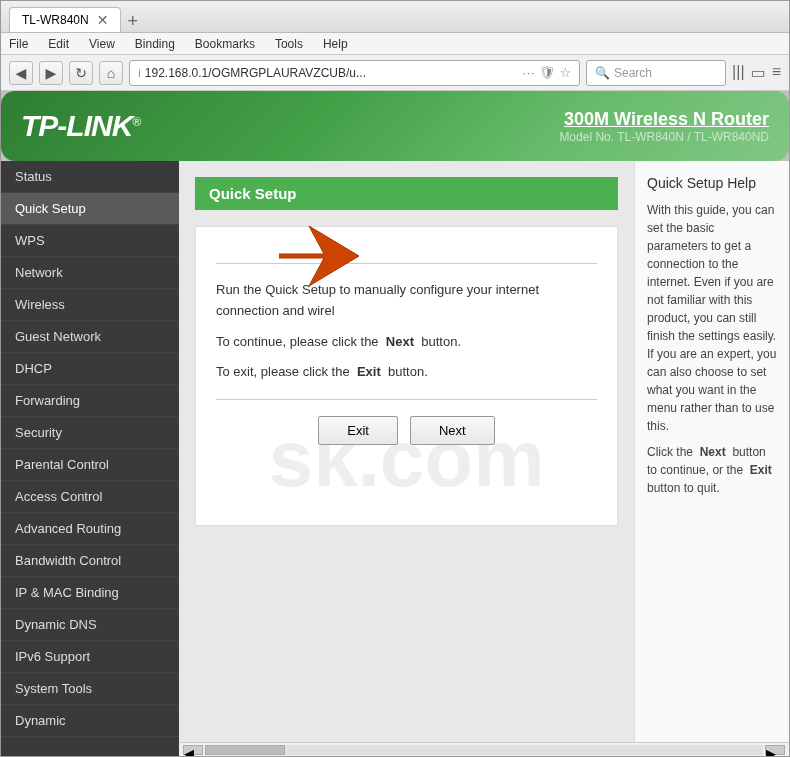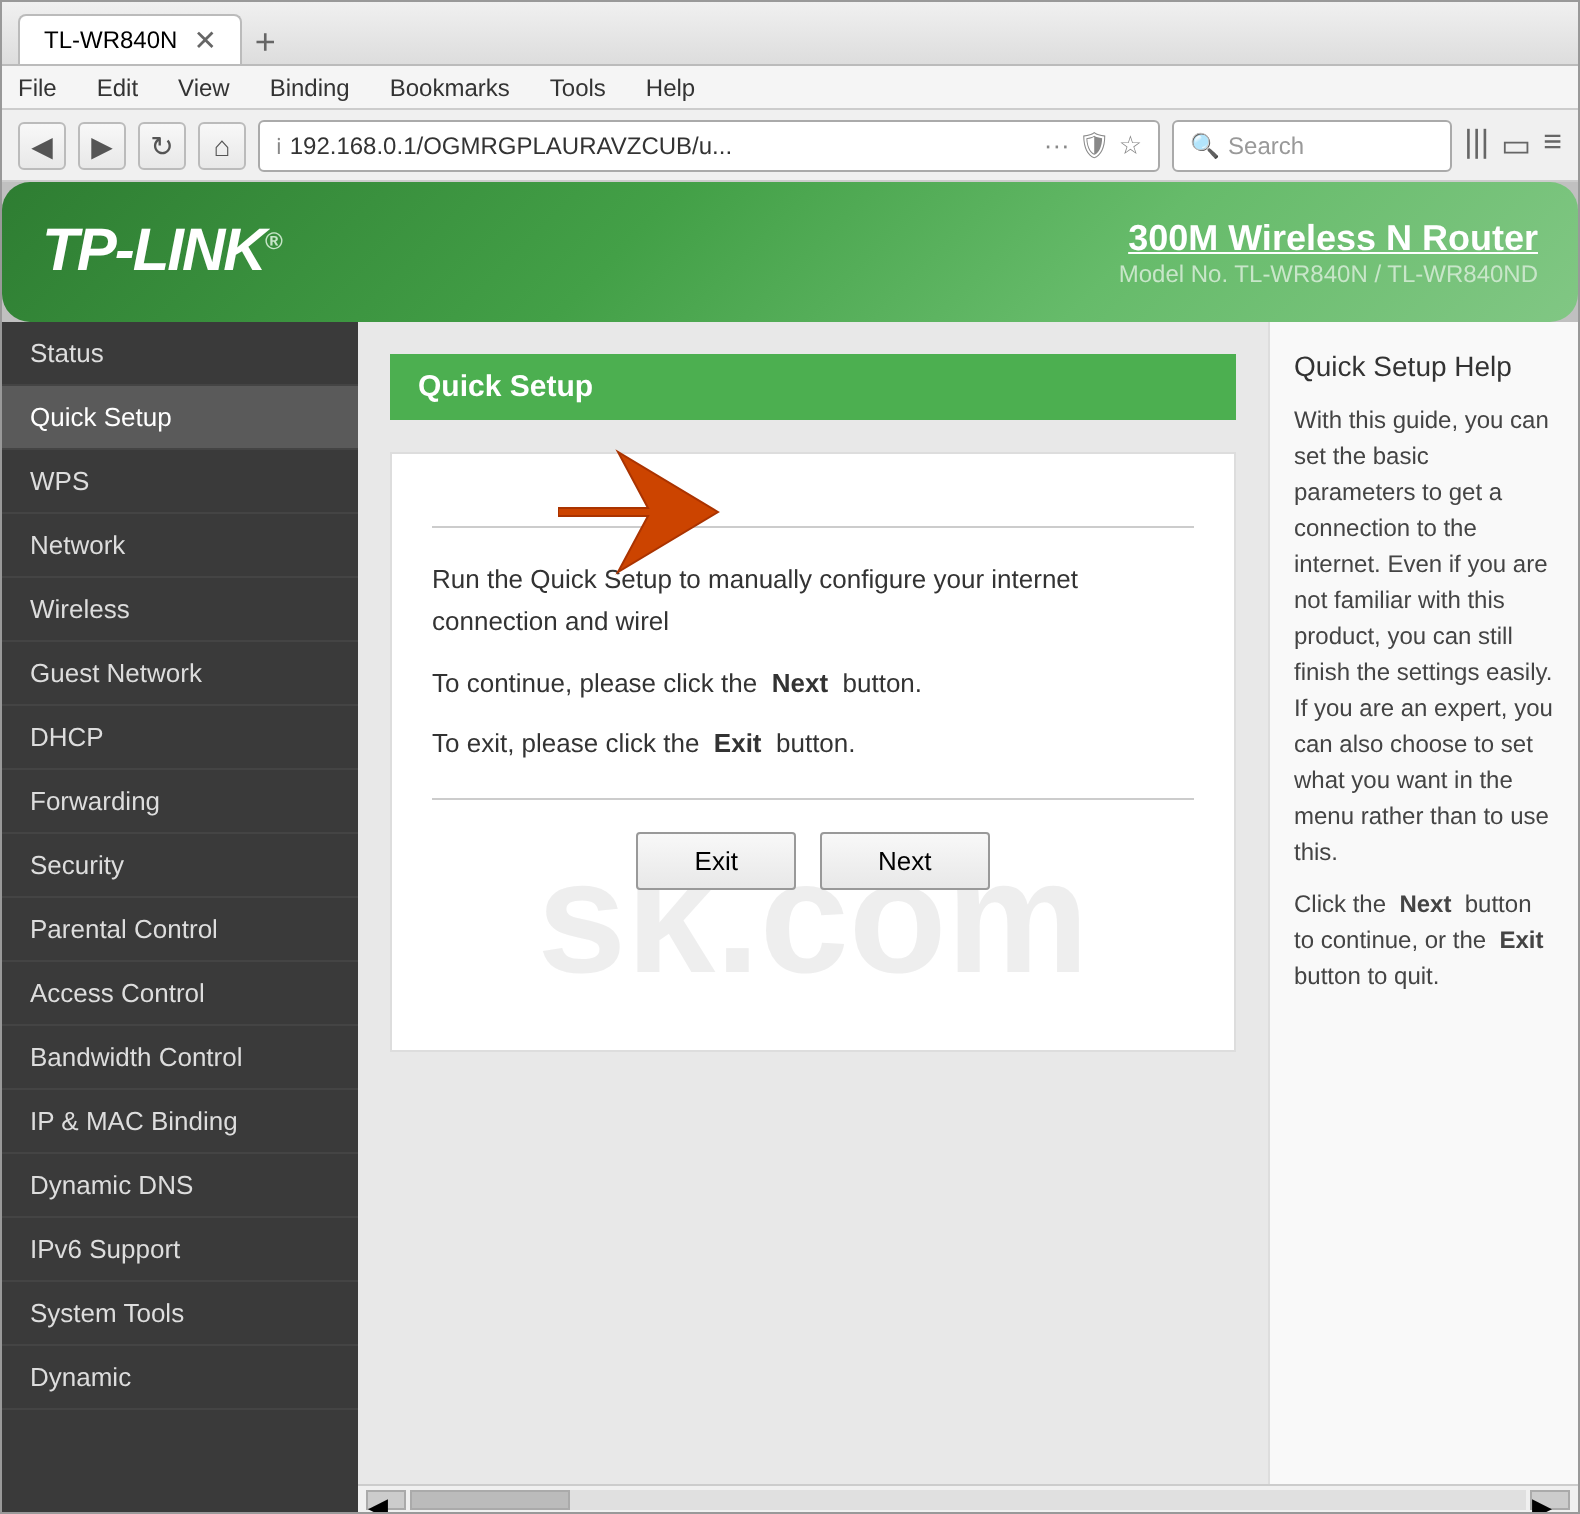"Advanced Routing" div.sidebar-item { html: none -> <div>Advanced Routing</div> }
